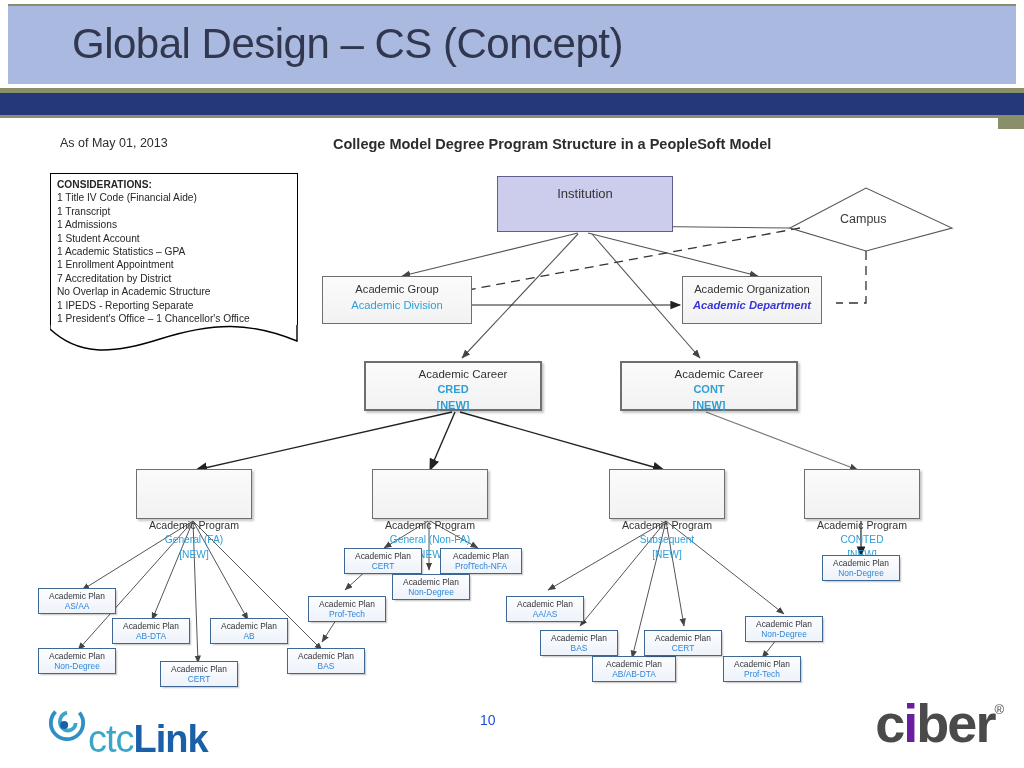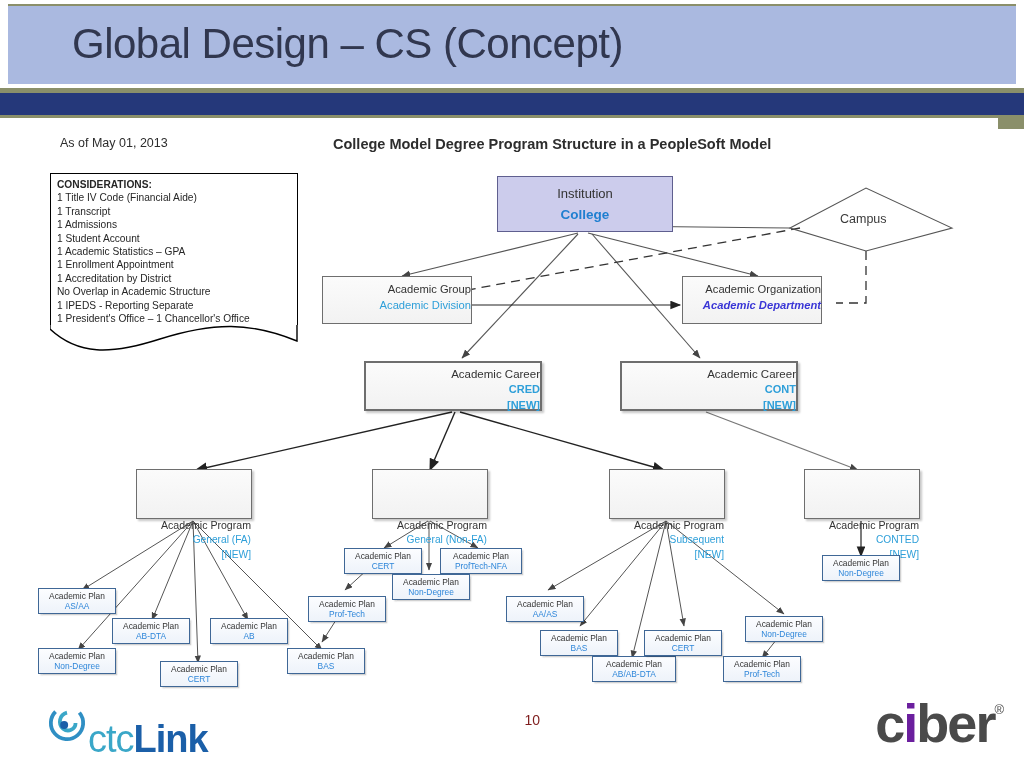"College" span.t2 { html: <span>College</span> -> none }
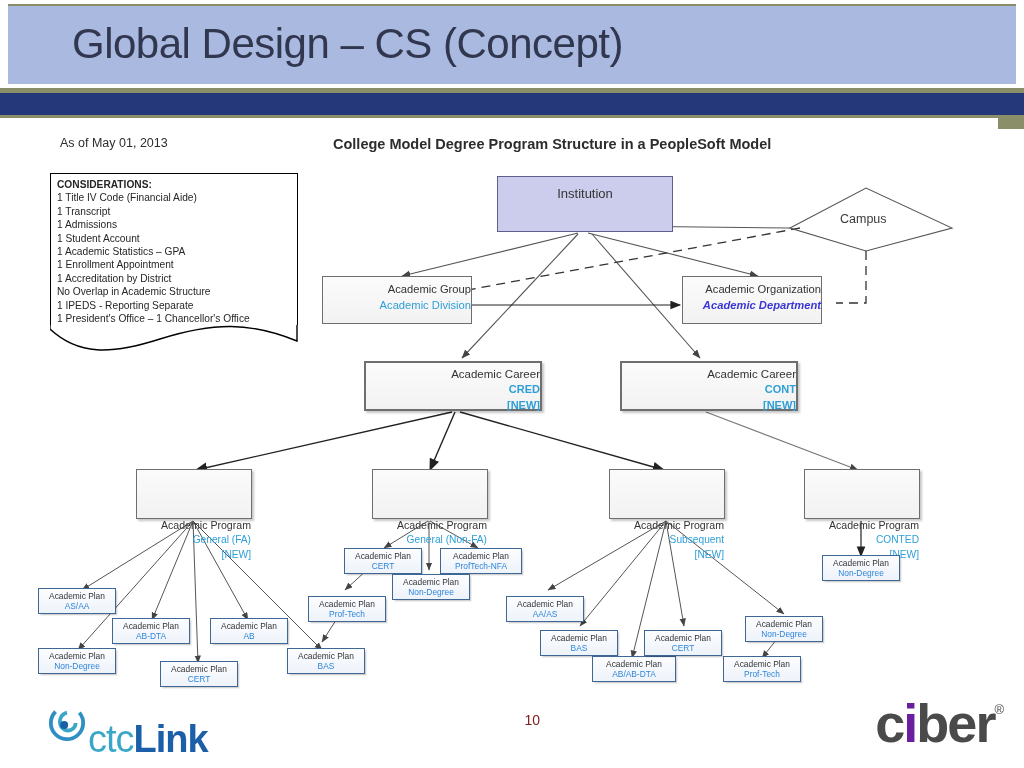"1 Accreditation by District" div.row { text: 1 -> 7 }
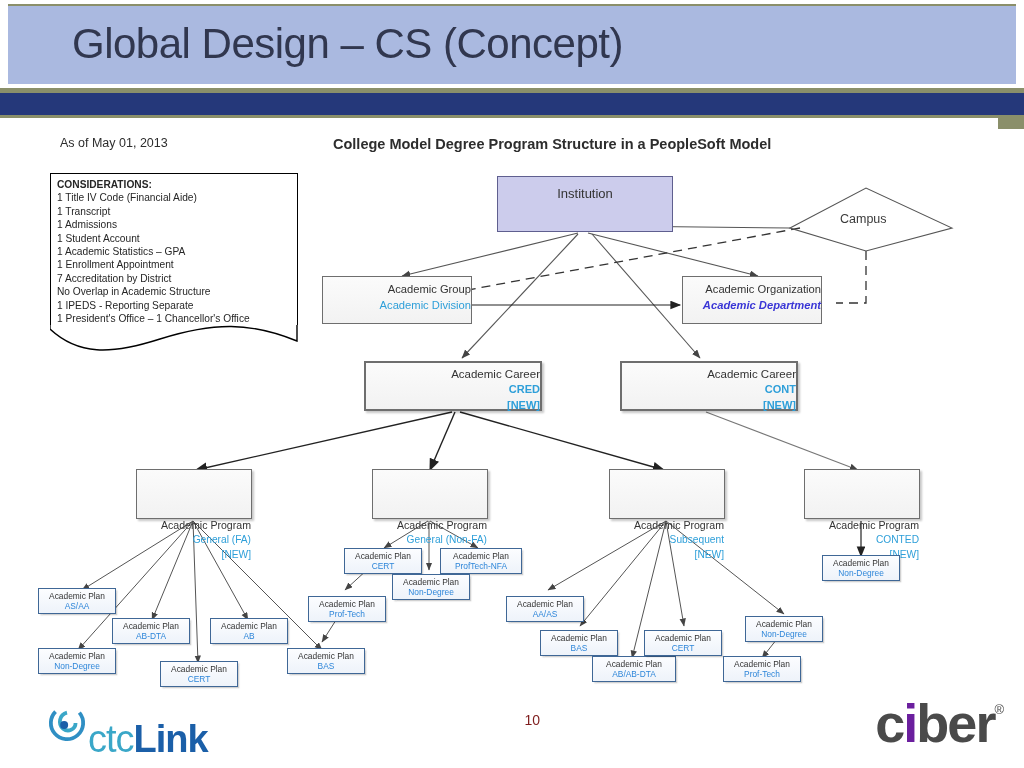"Academic Group" .grey-box { text-align: right -> none }
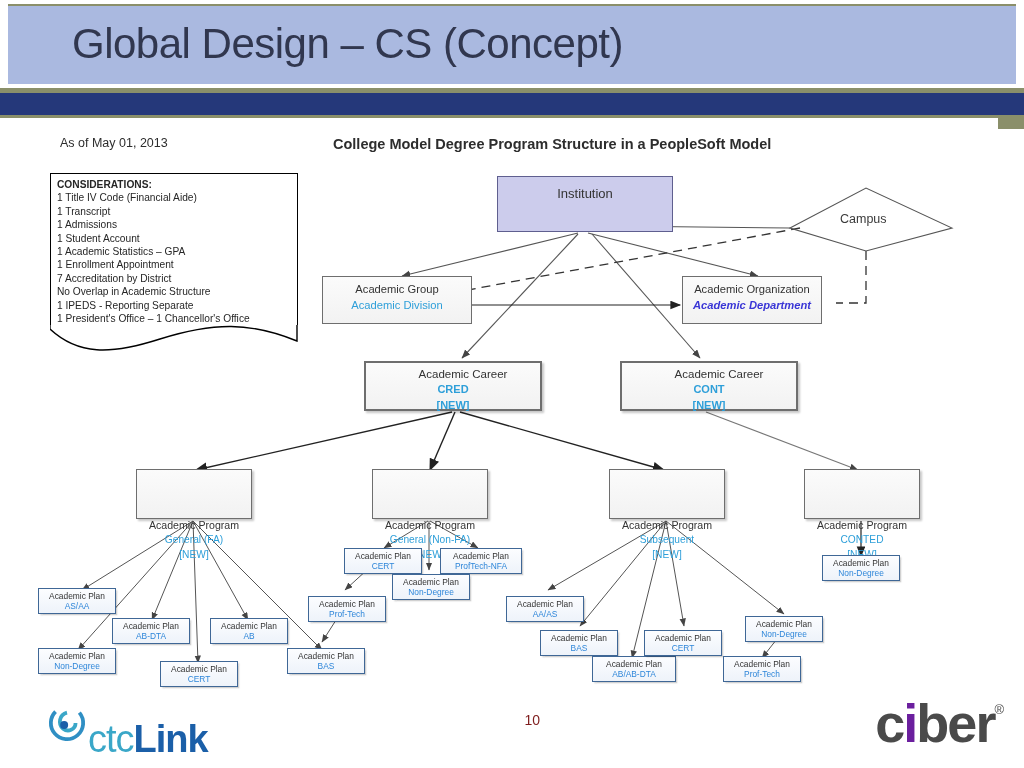"10" #page-num { color: #7f1d1d -> #1d4ed8; text-align: right -> left }
